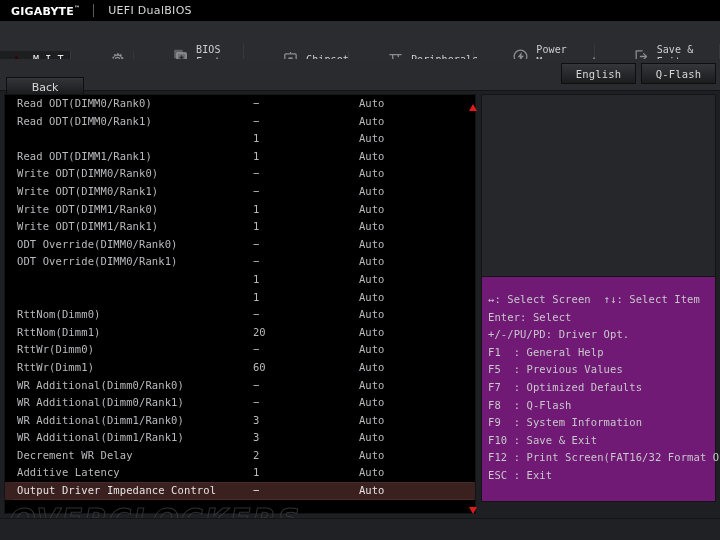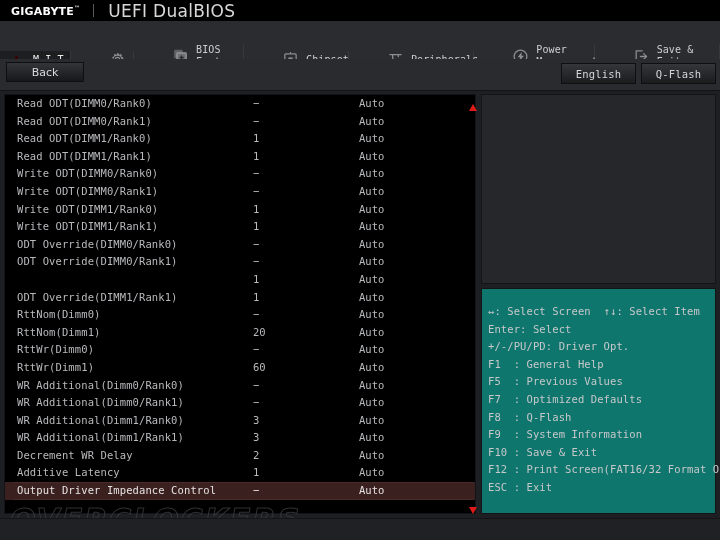"UEFI DualBIOS" .brand-sub { font-size: 17px -> 11px }
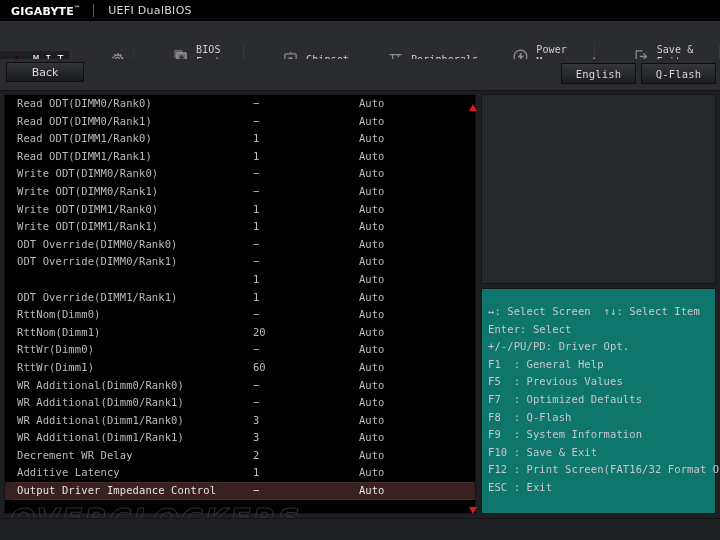"Back" .btn-back { top: 3px -> 18px }
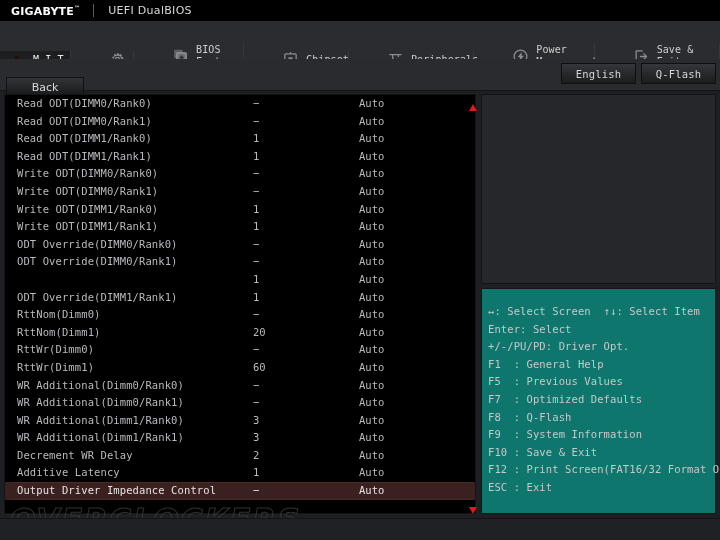"Read ODT(DIMM1/Rank0)" span.nm { html: <span>Read ODT(DIMM1/Rank0)</span> -> none }
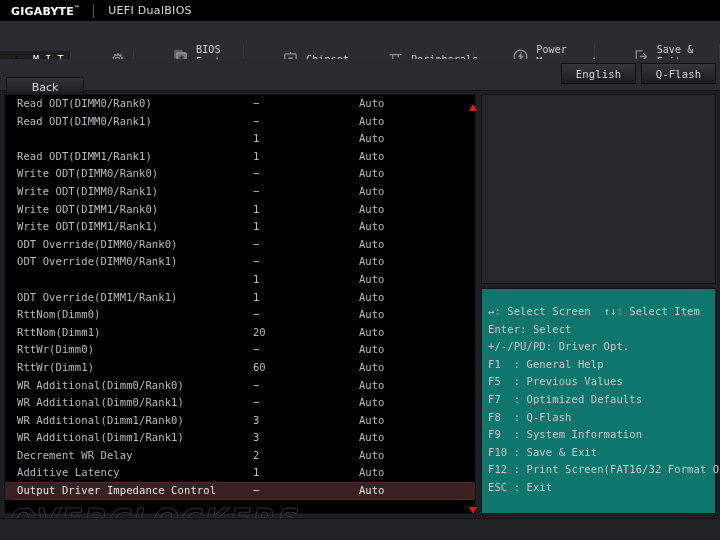"ODT Override(DIMM1/Rank1)" span.nm { html: <span>ODT Override(DIMM1/Rank1)</span> -> none }
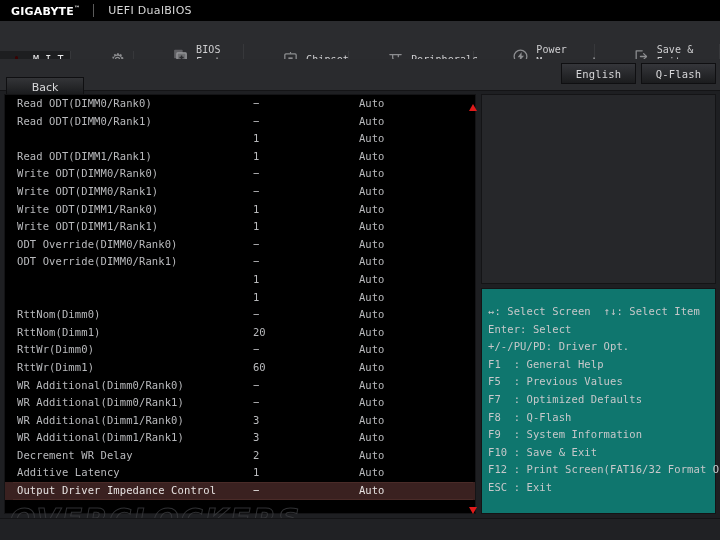"↔: Select Screen ↑↓: Select" .right-help { background: #0f766e -> #701a75; top: 288px -> 276px }
